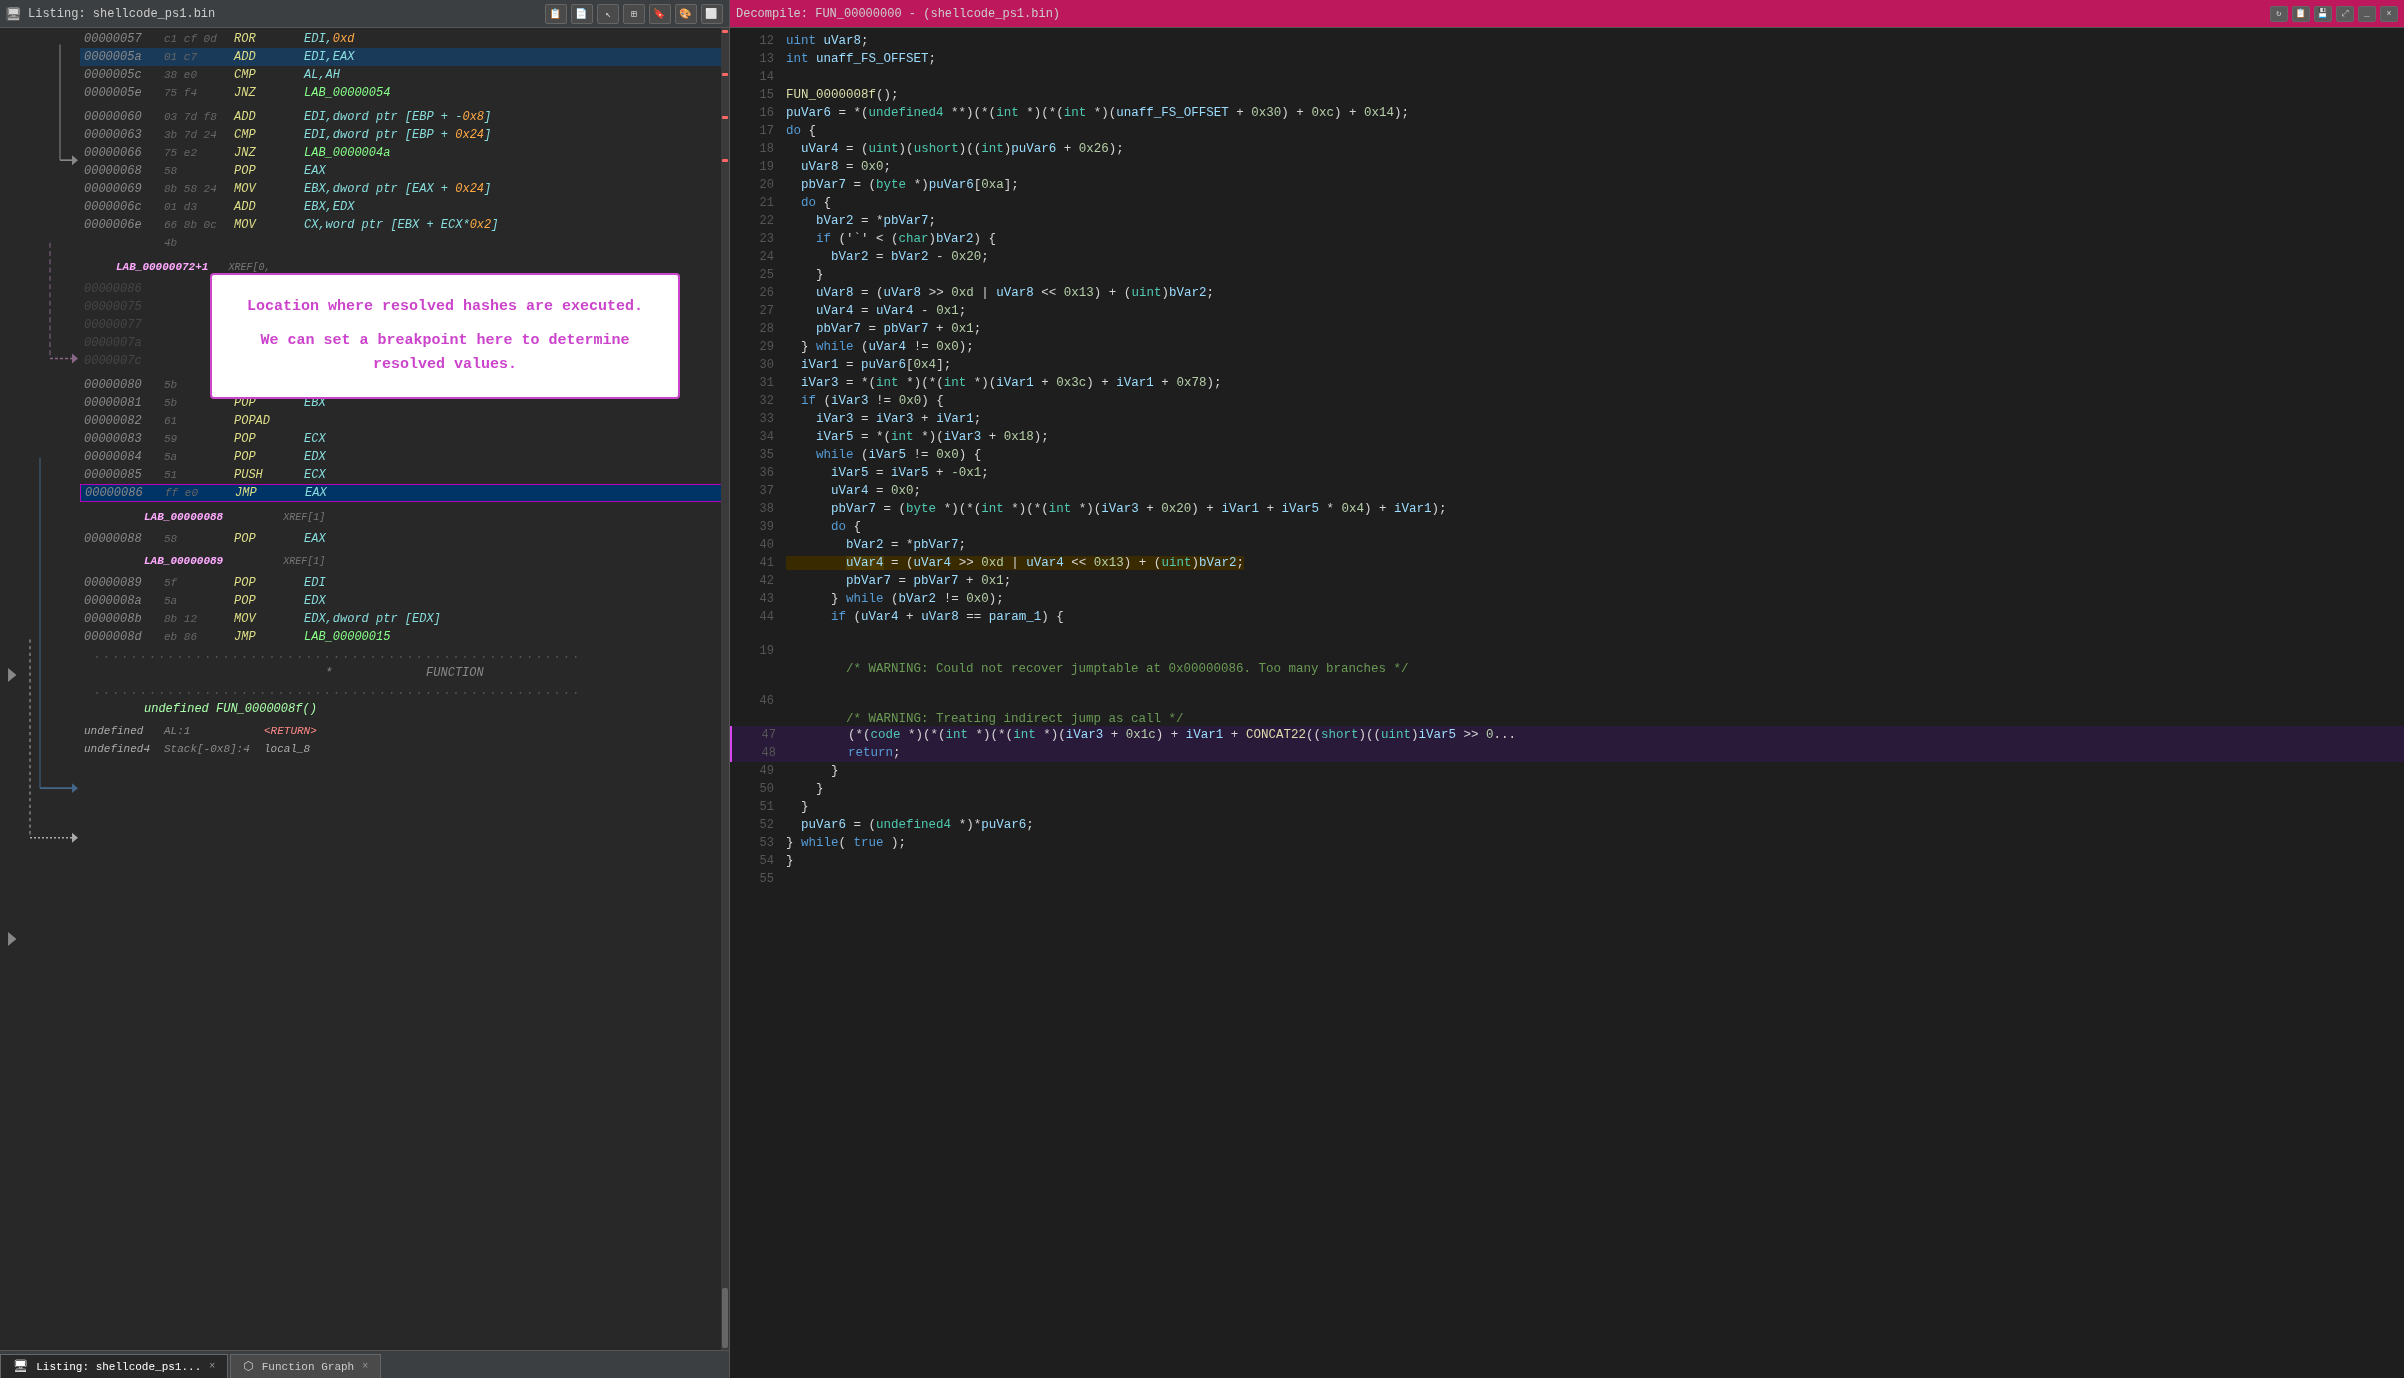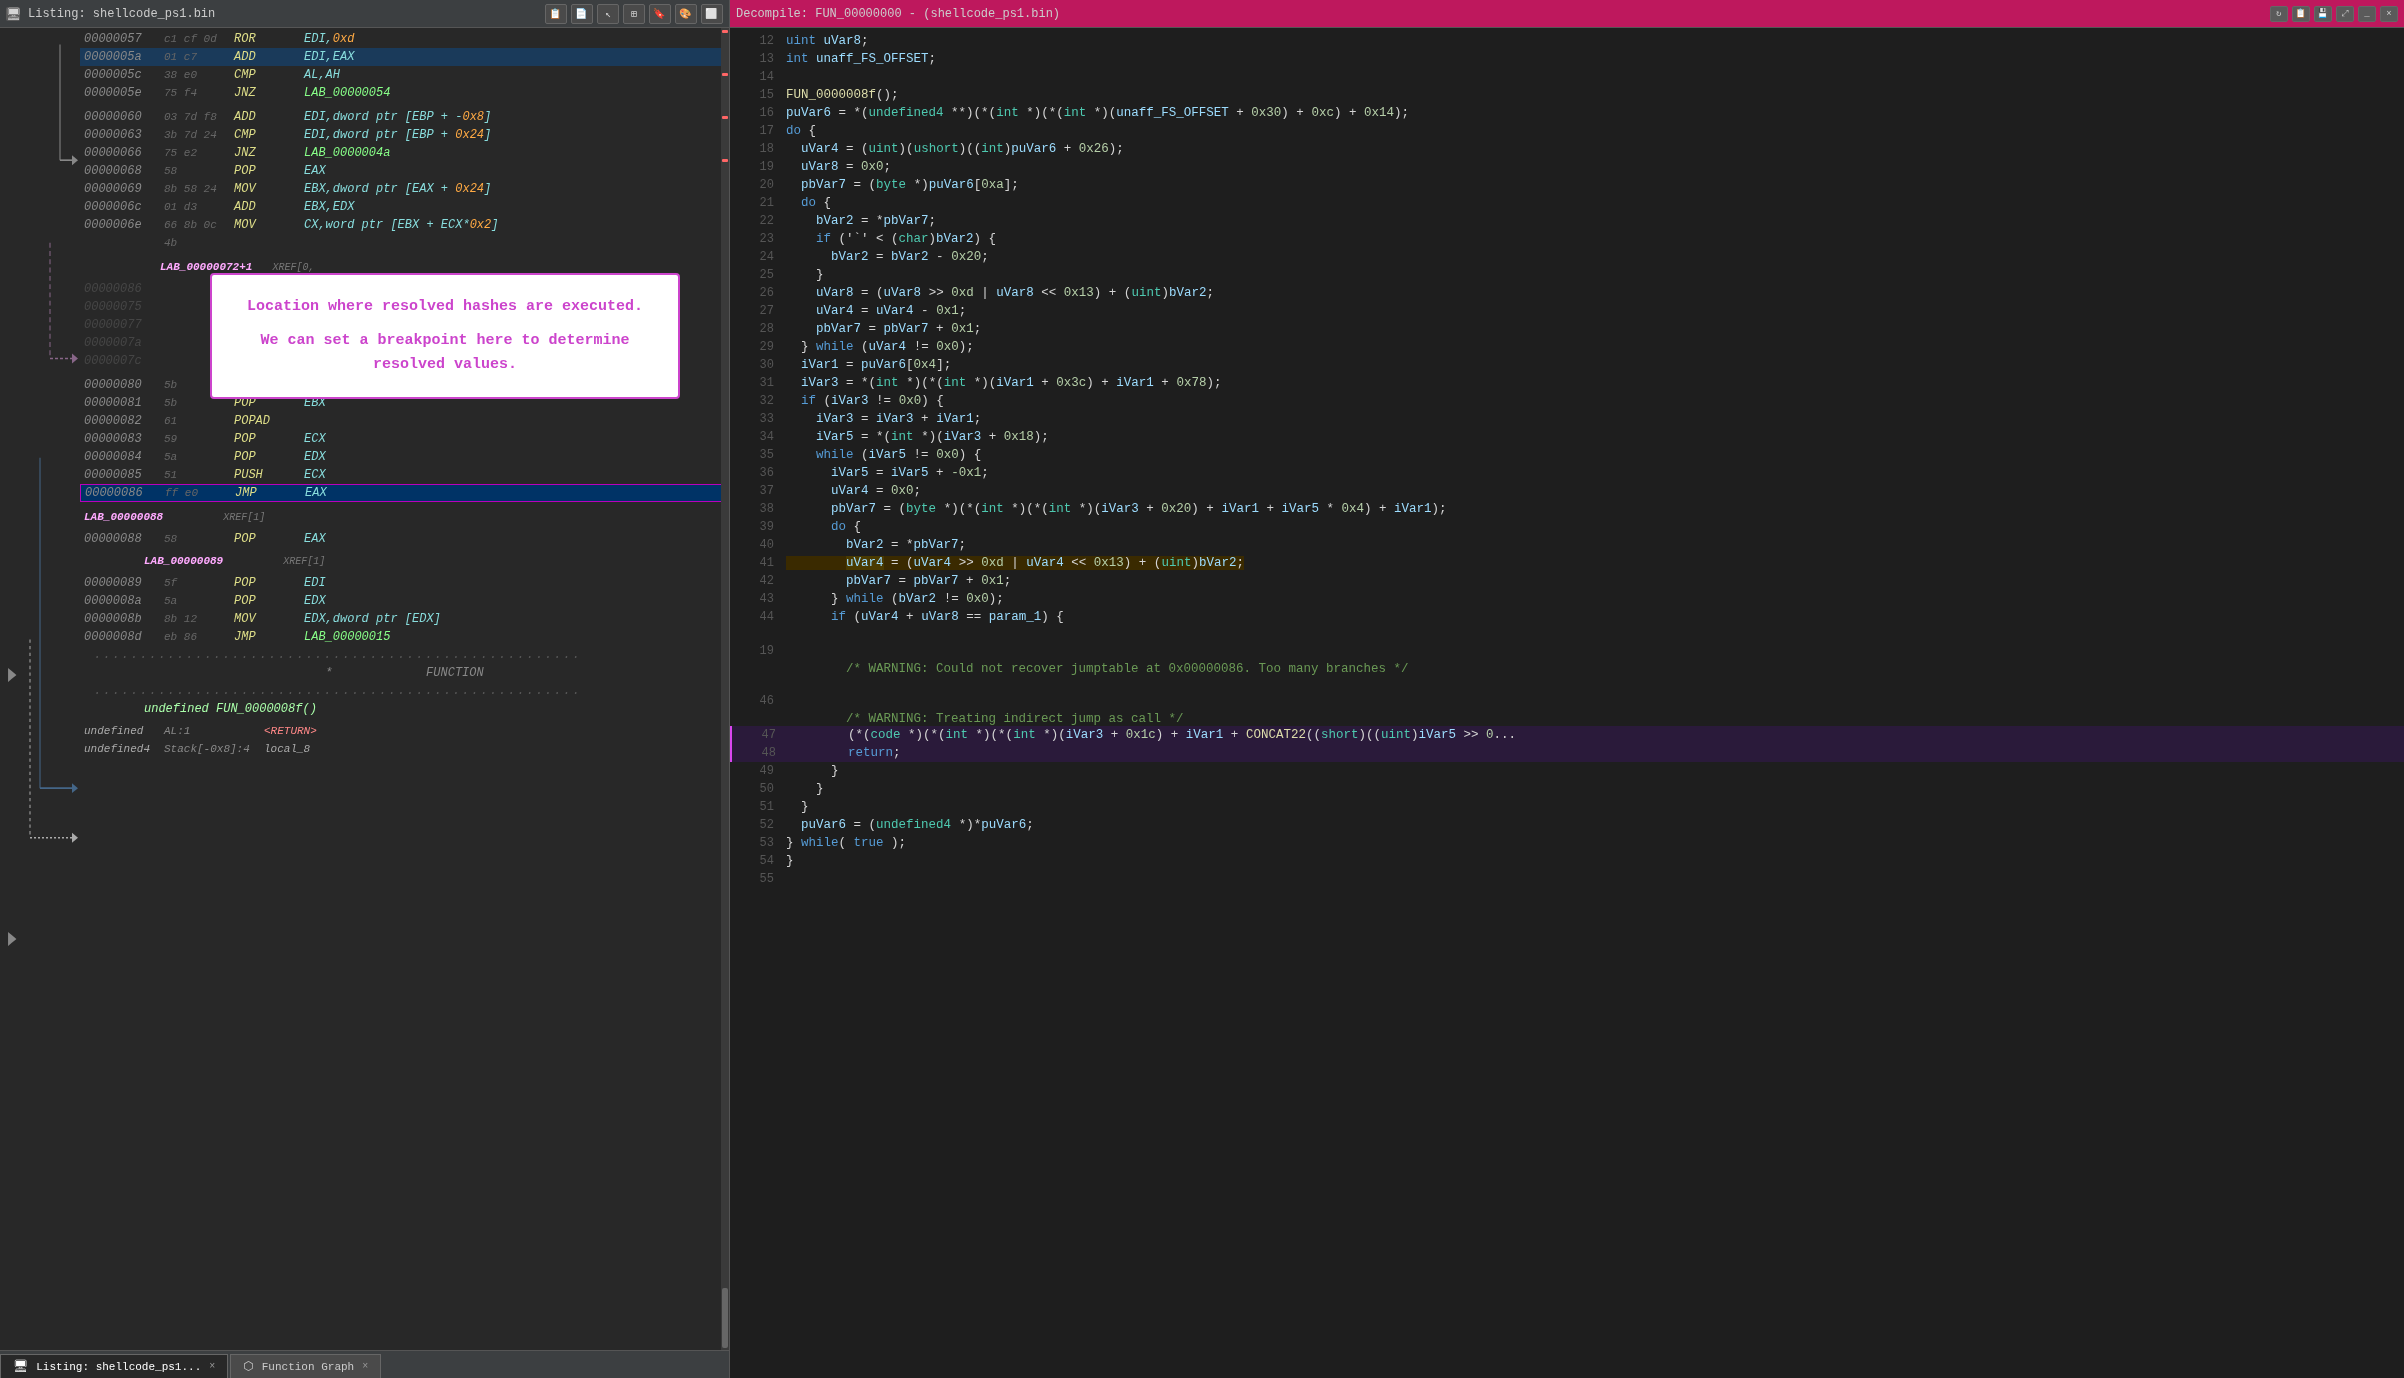"LAB_00000072+1" span { margin-left: 76px -> 32px }
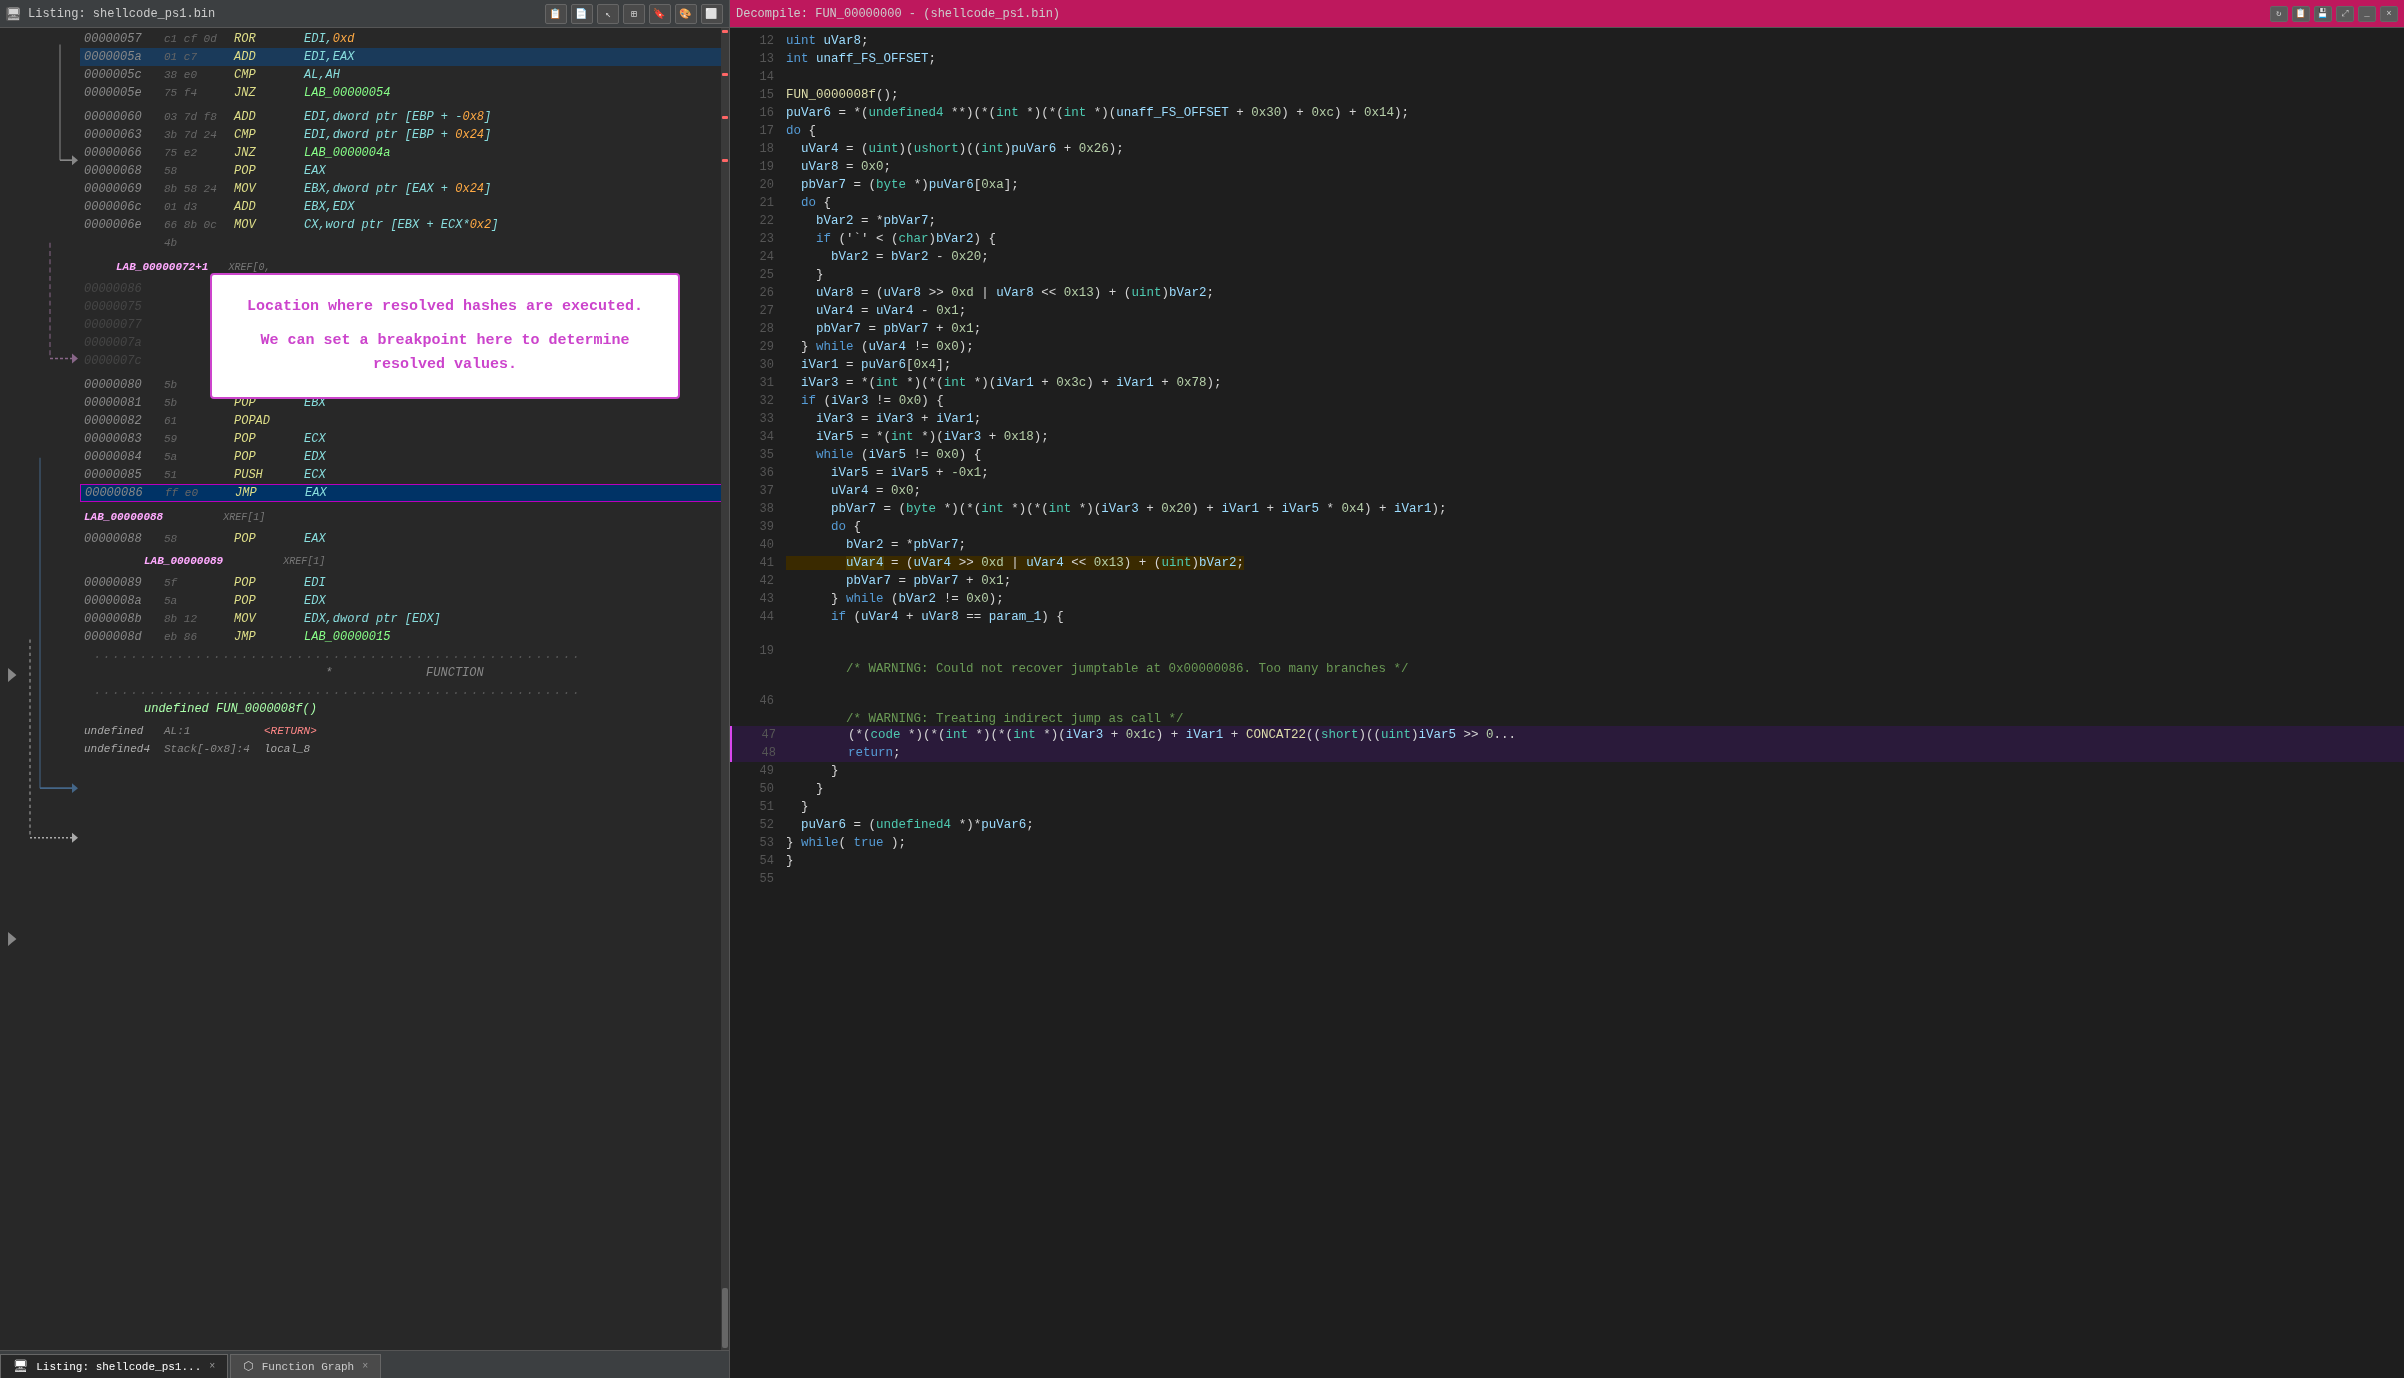"LAB_00000088" span { margin-left: none -> 60px }
